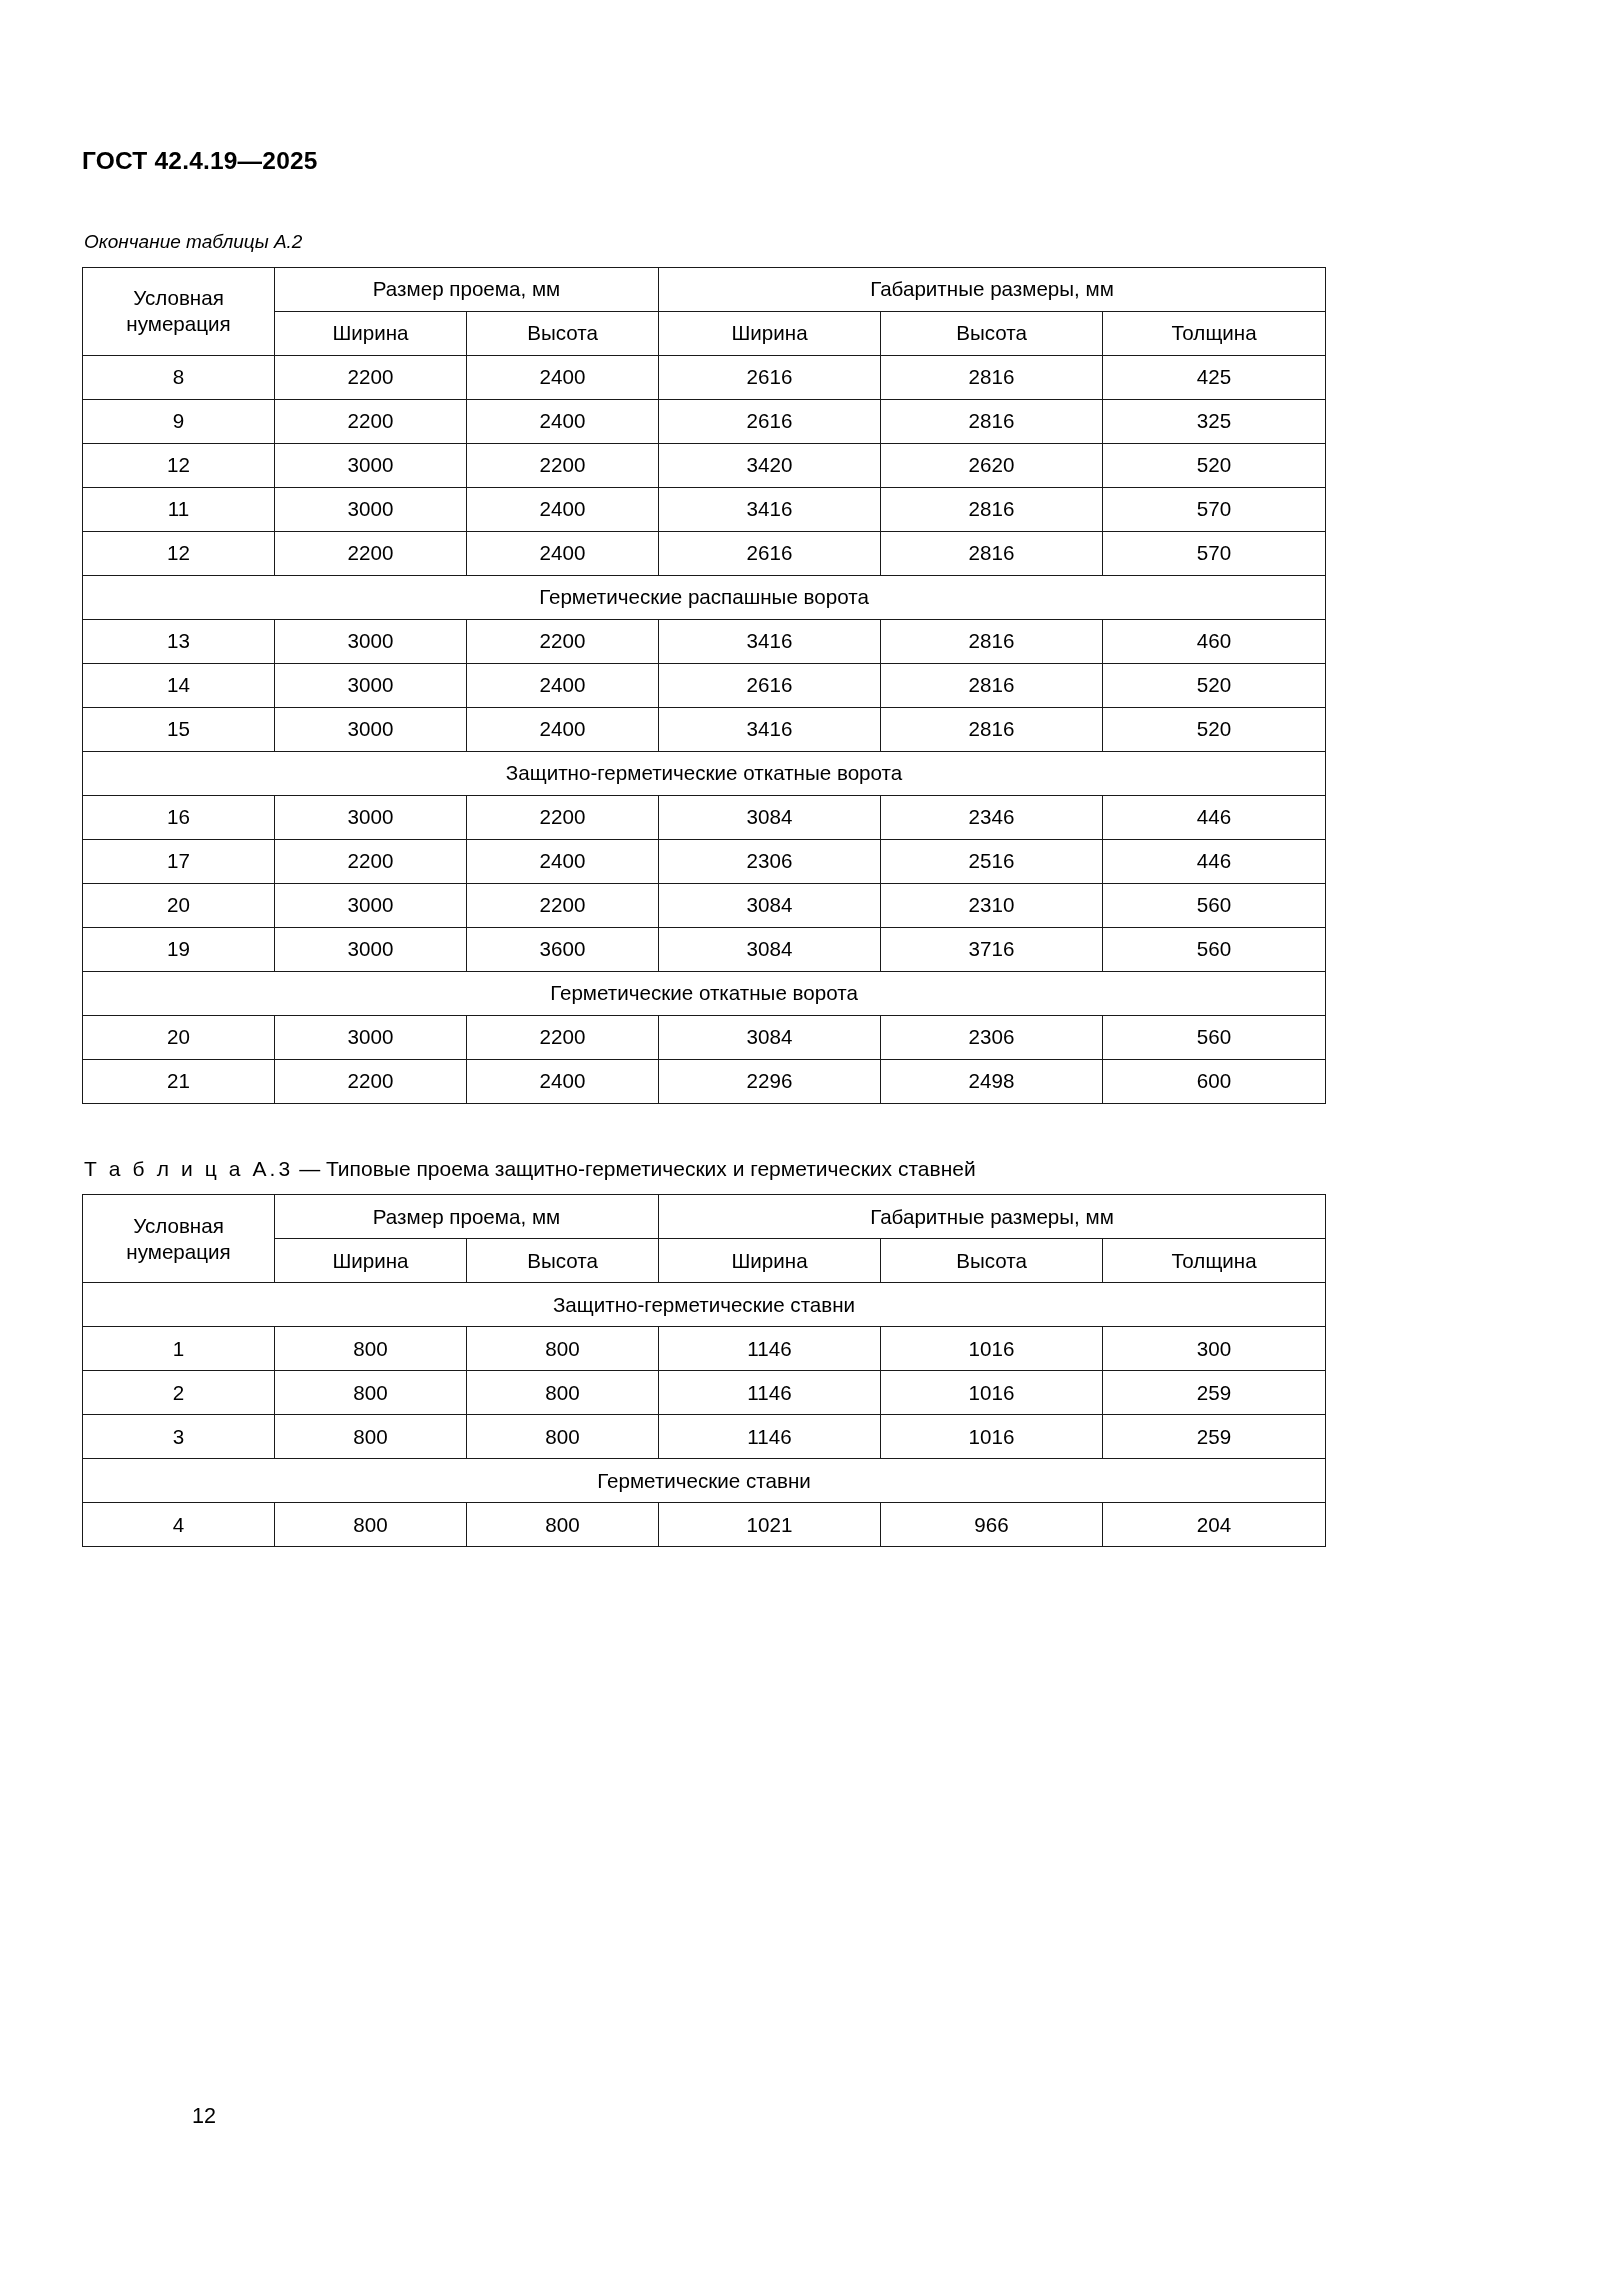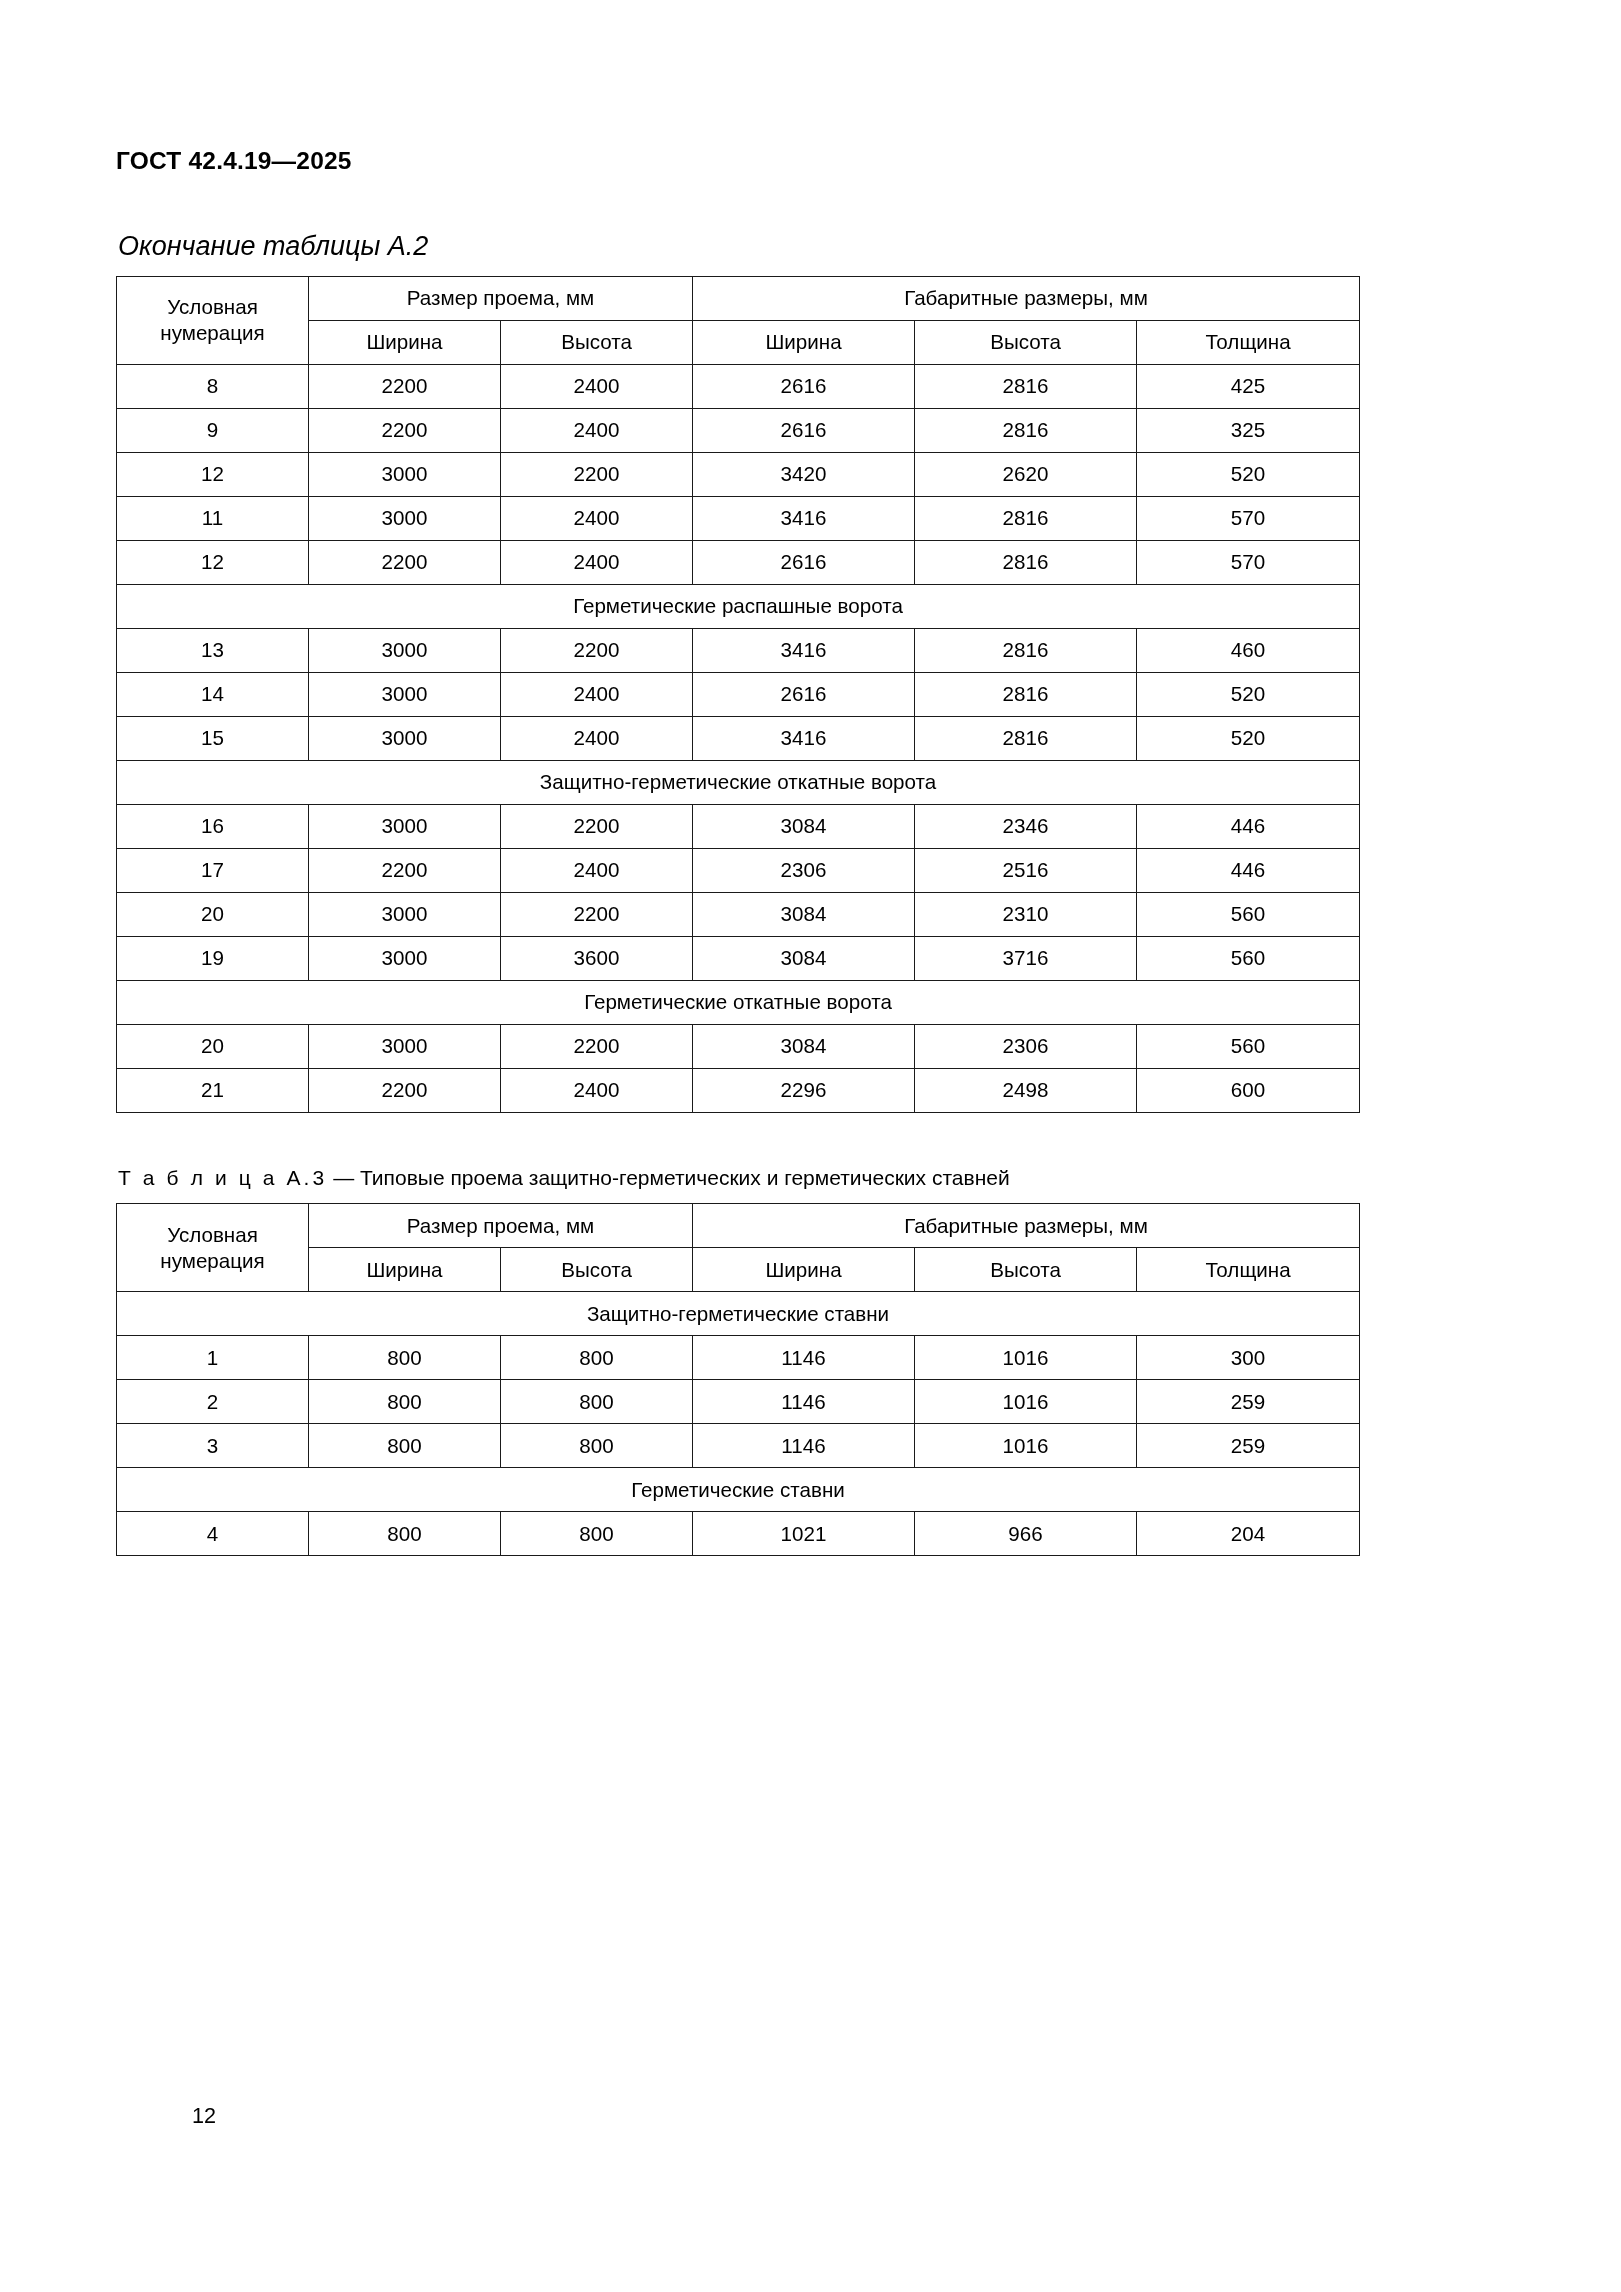"ГОСТ 42.4.19—2025" .page { padding: 147px 186px 0 116px -> 147px 186px 0 82px }
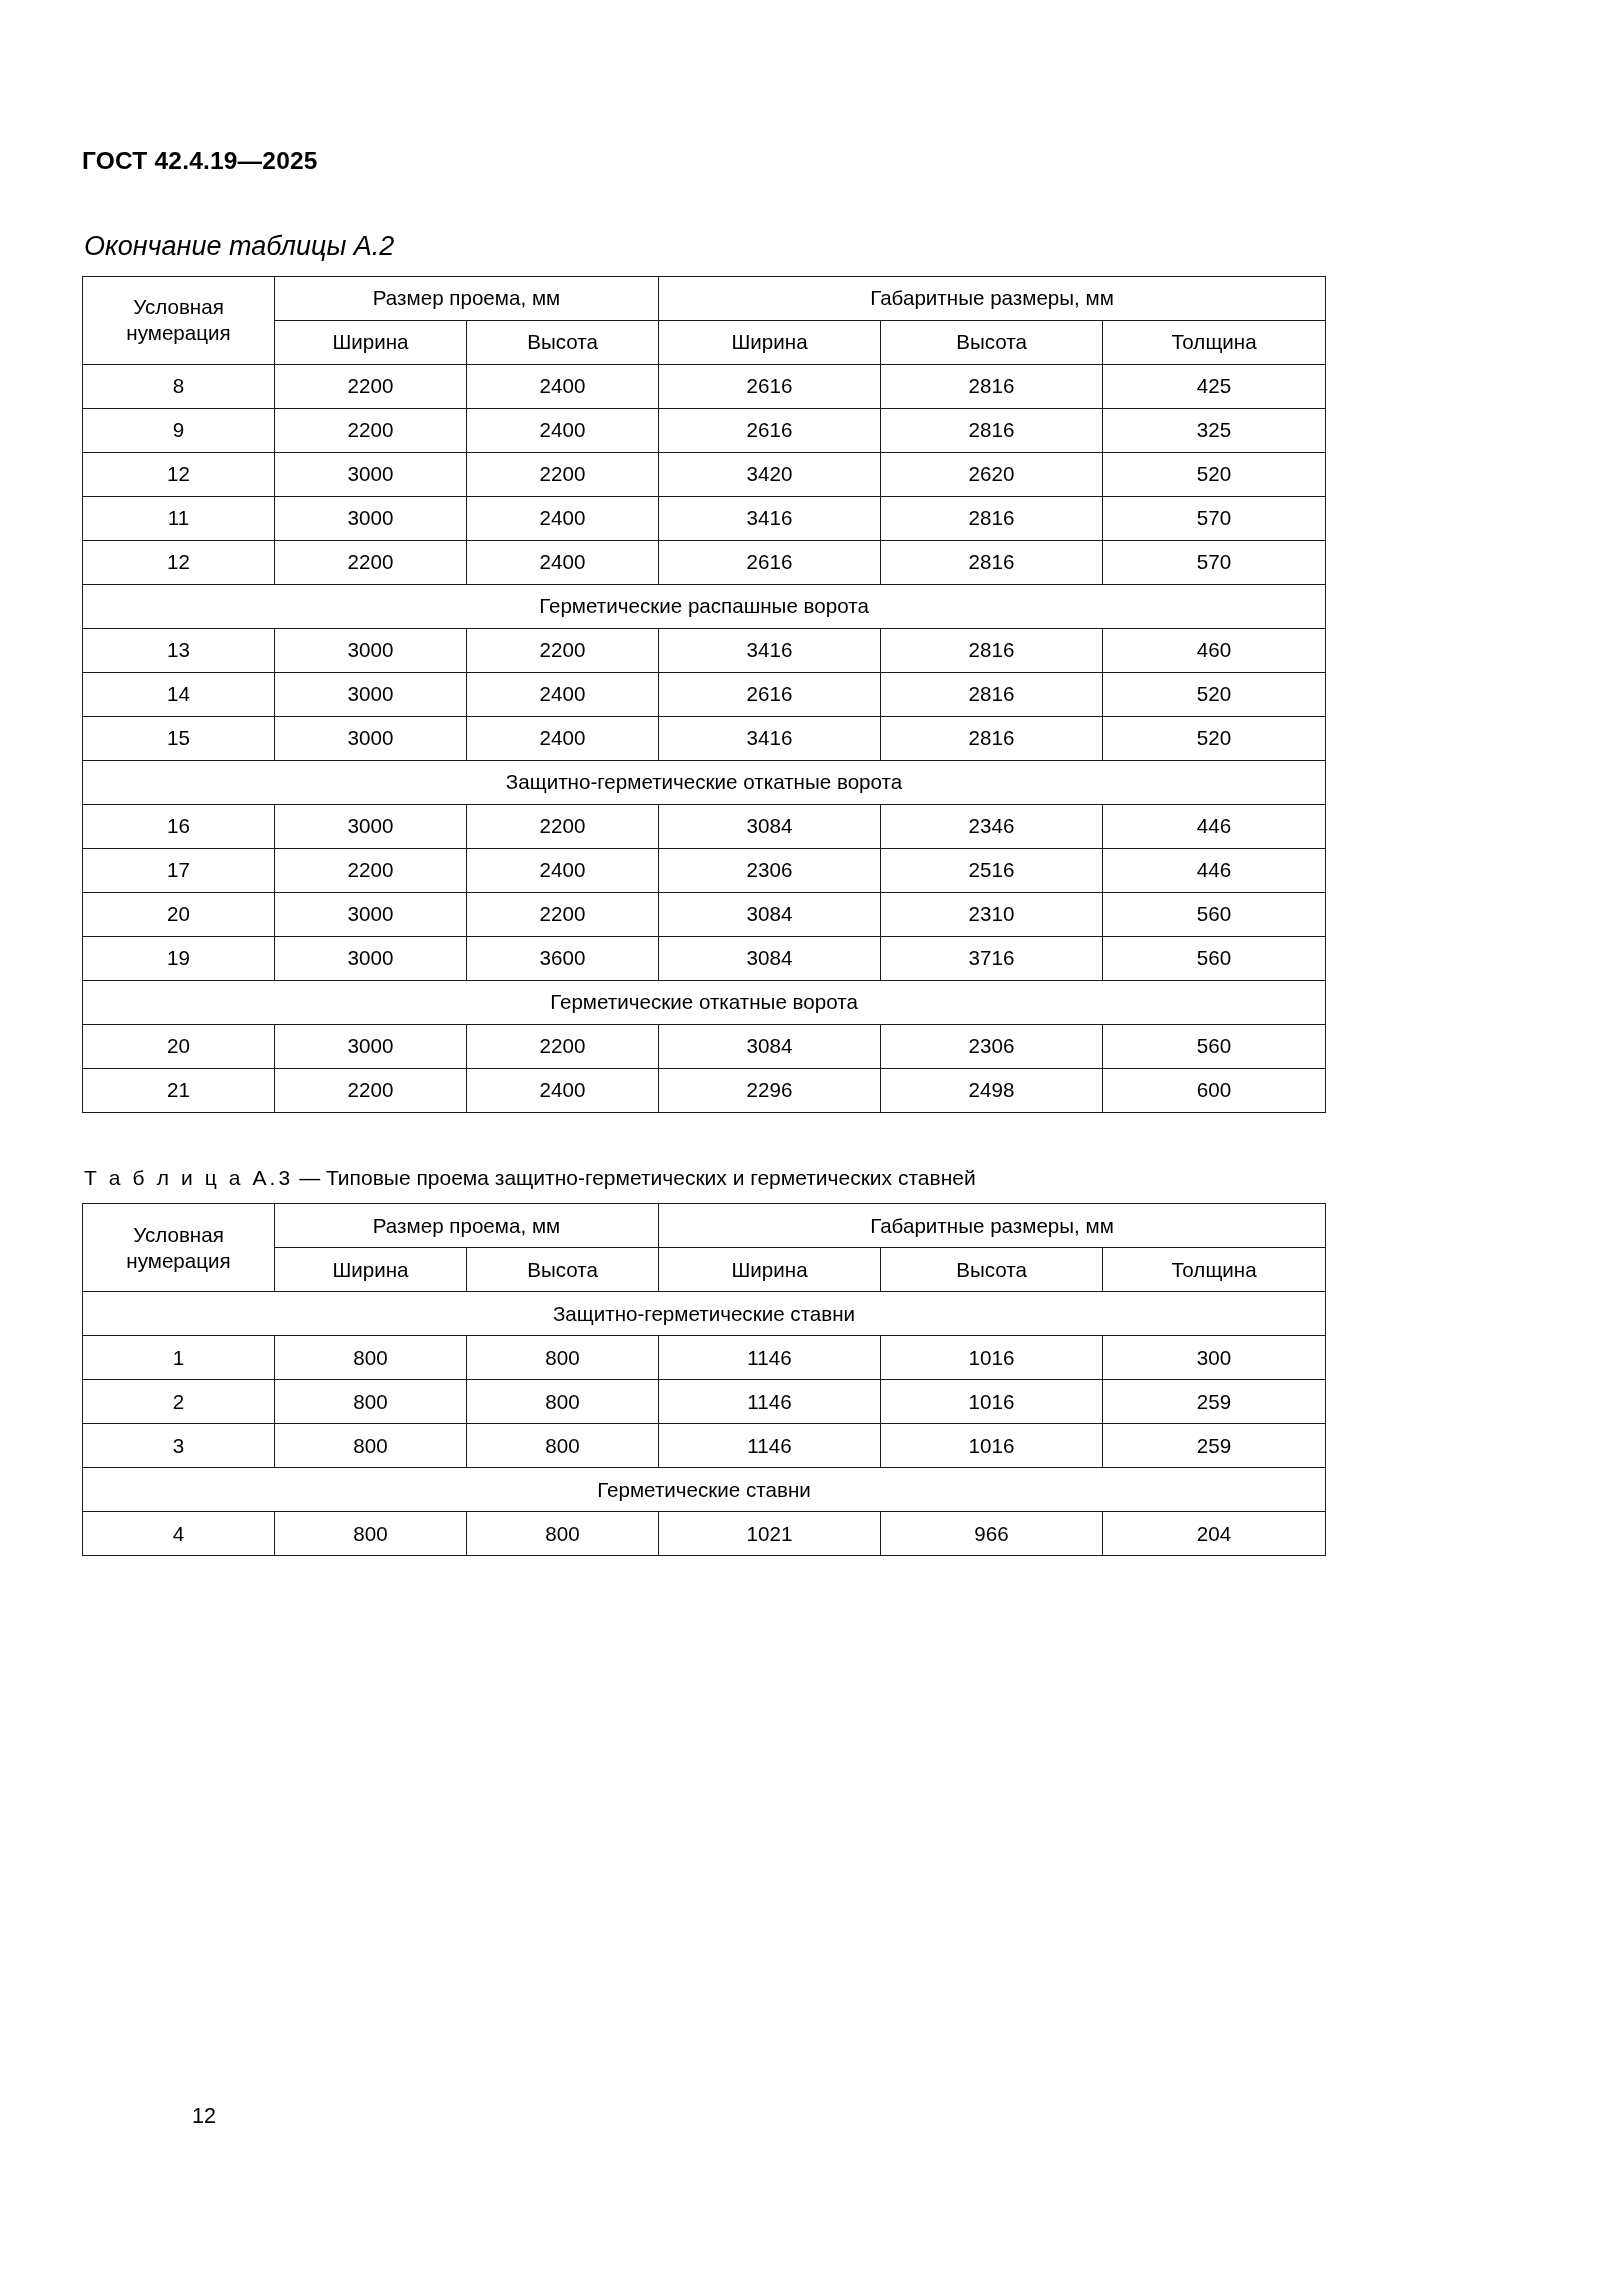"Окончание таблицы А.2" .table-caption { font-size: 27px -> 19px }
